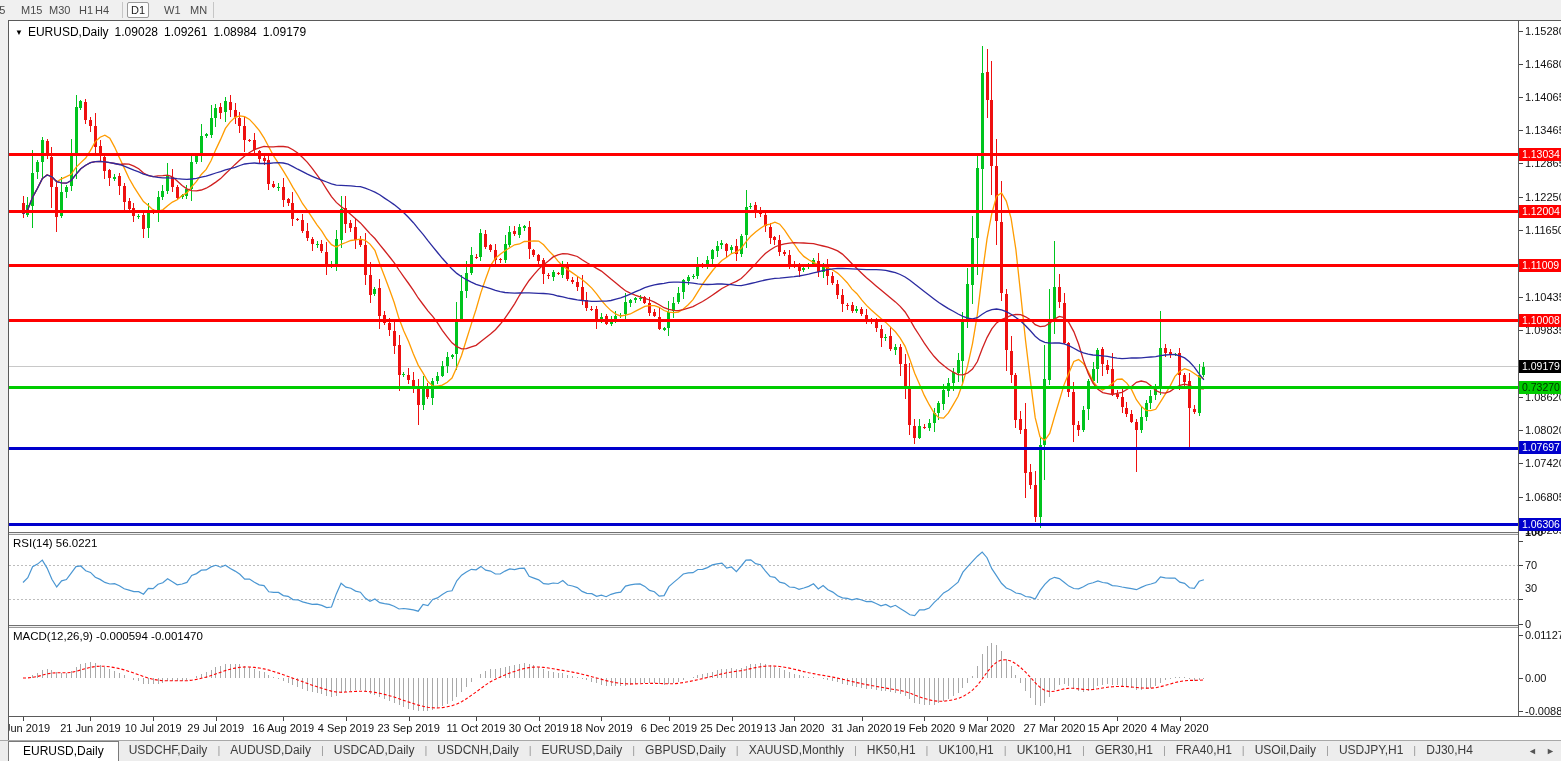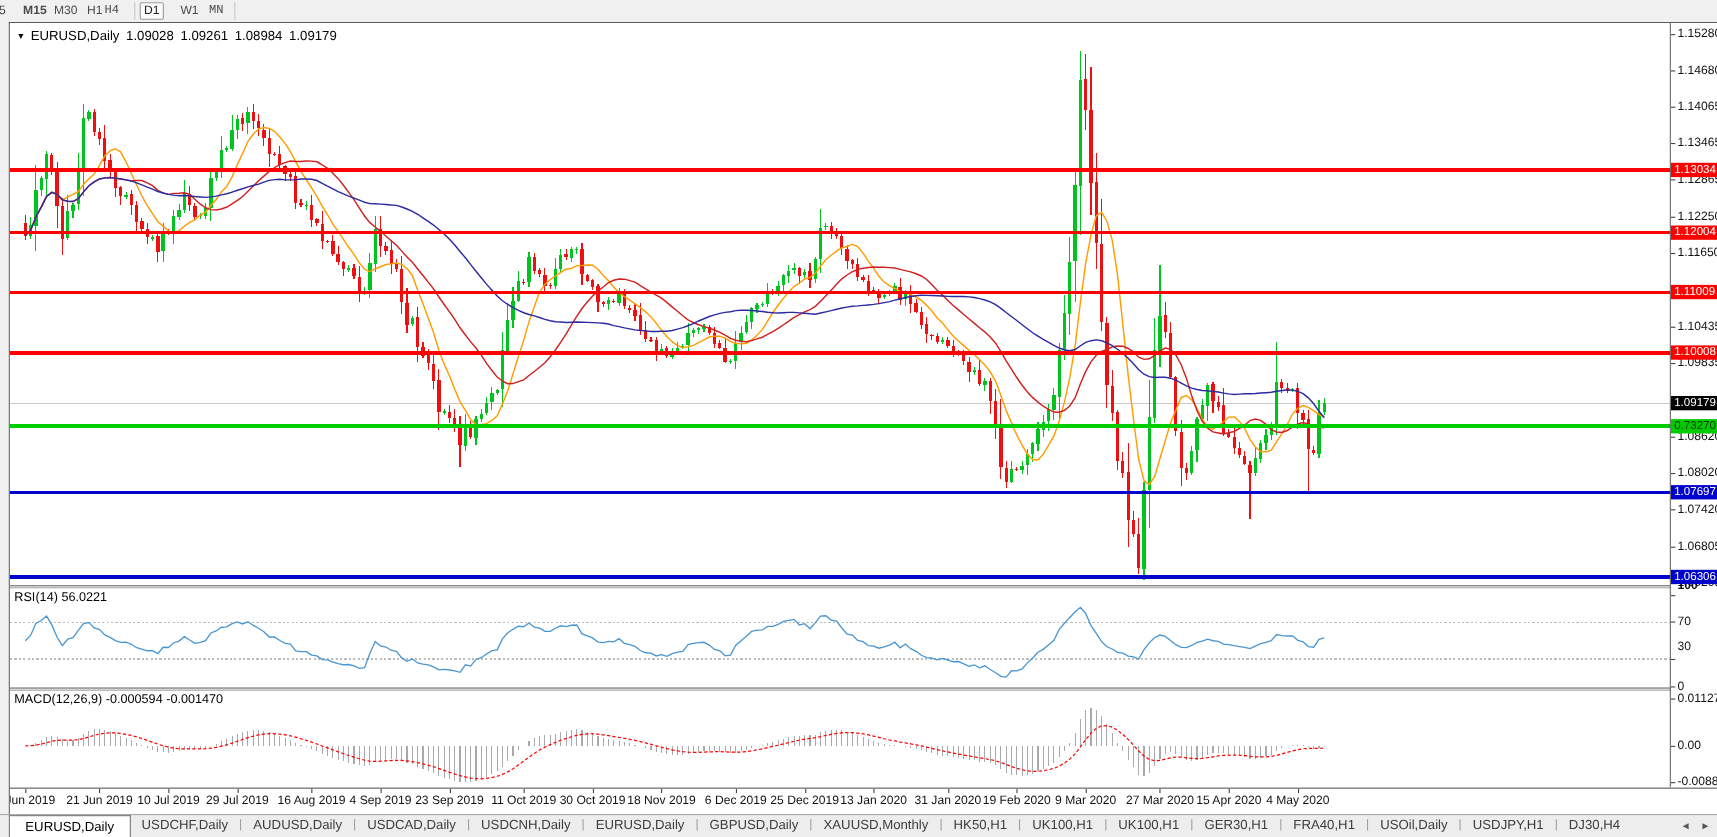"M15" div.tf { font-weight: bold -> none }
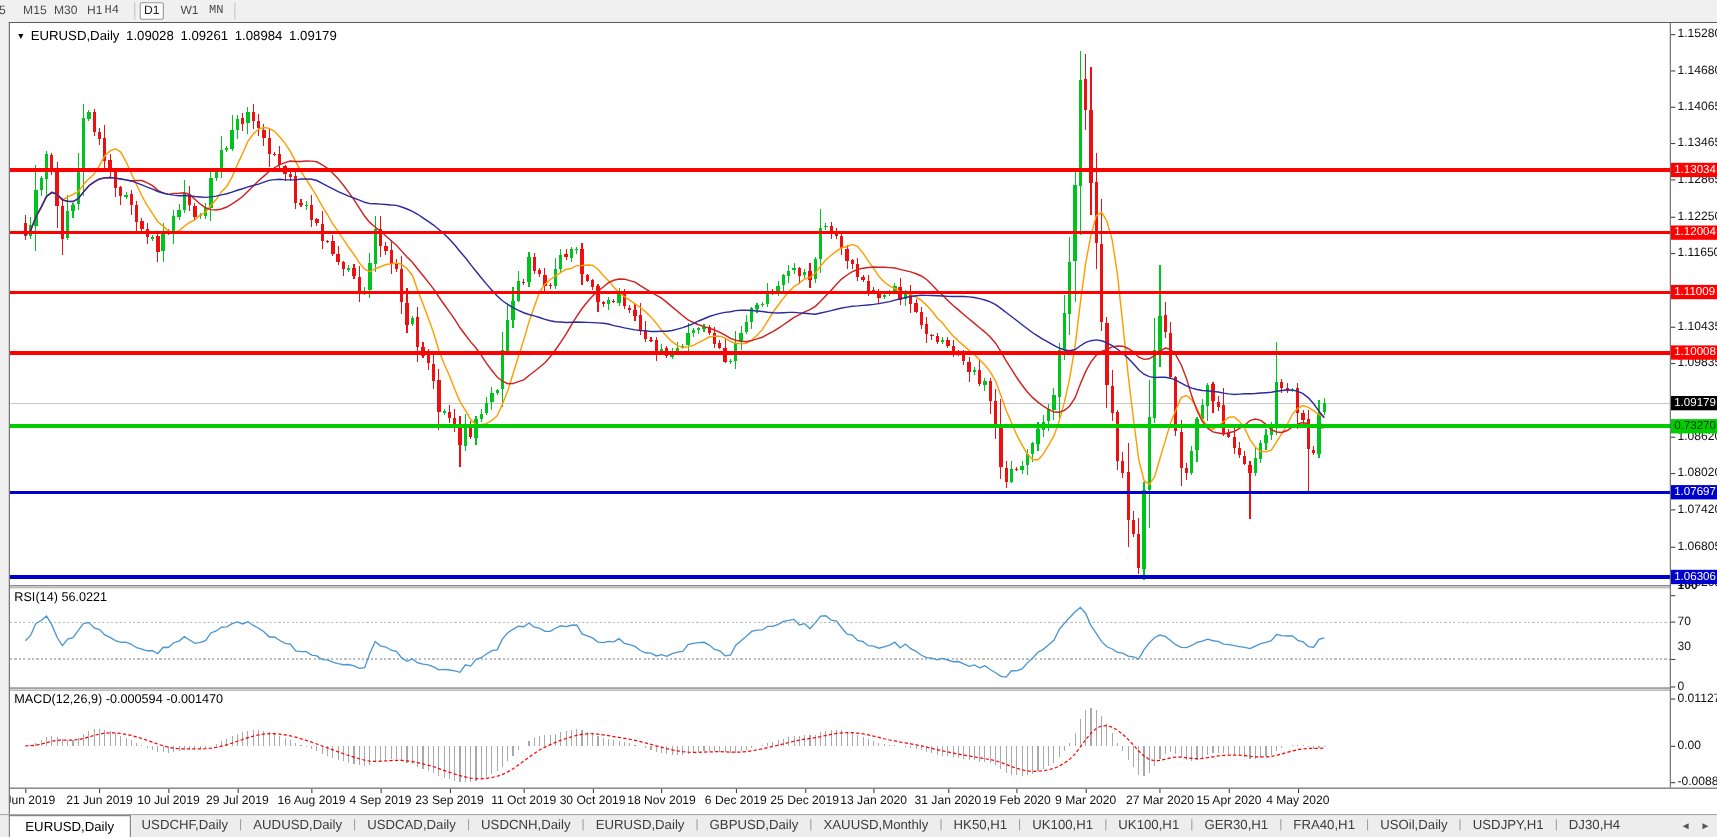"H4" div.tf { font-family: Liberation Mono, monospace -> none }
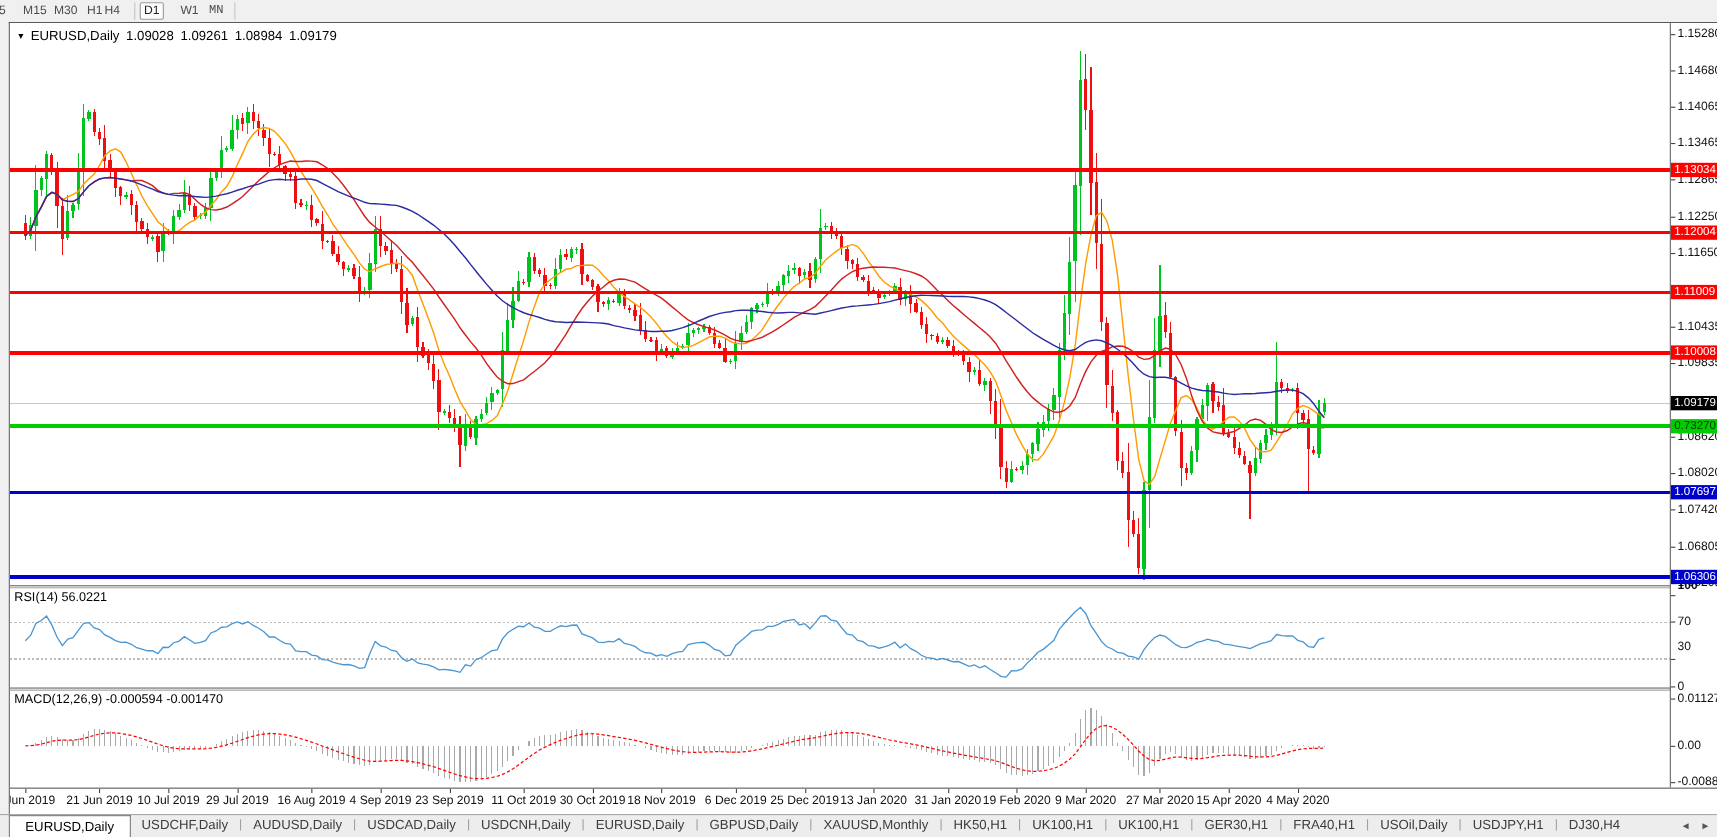"MN" div.tf { font-family: Liberation Mono, monospace -> none }
